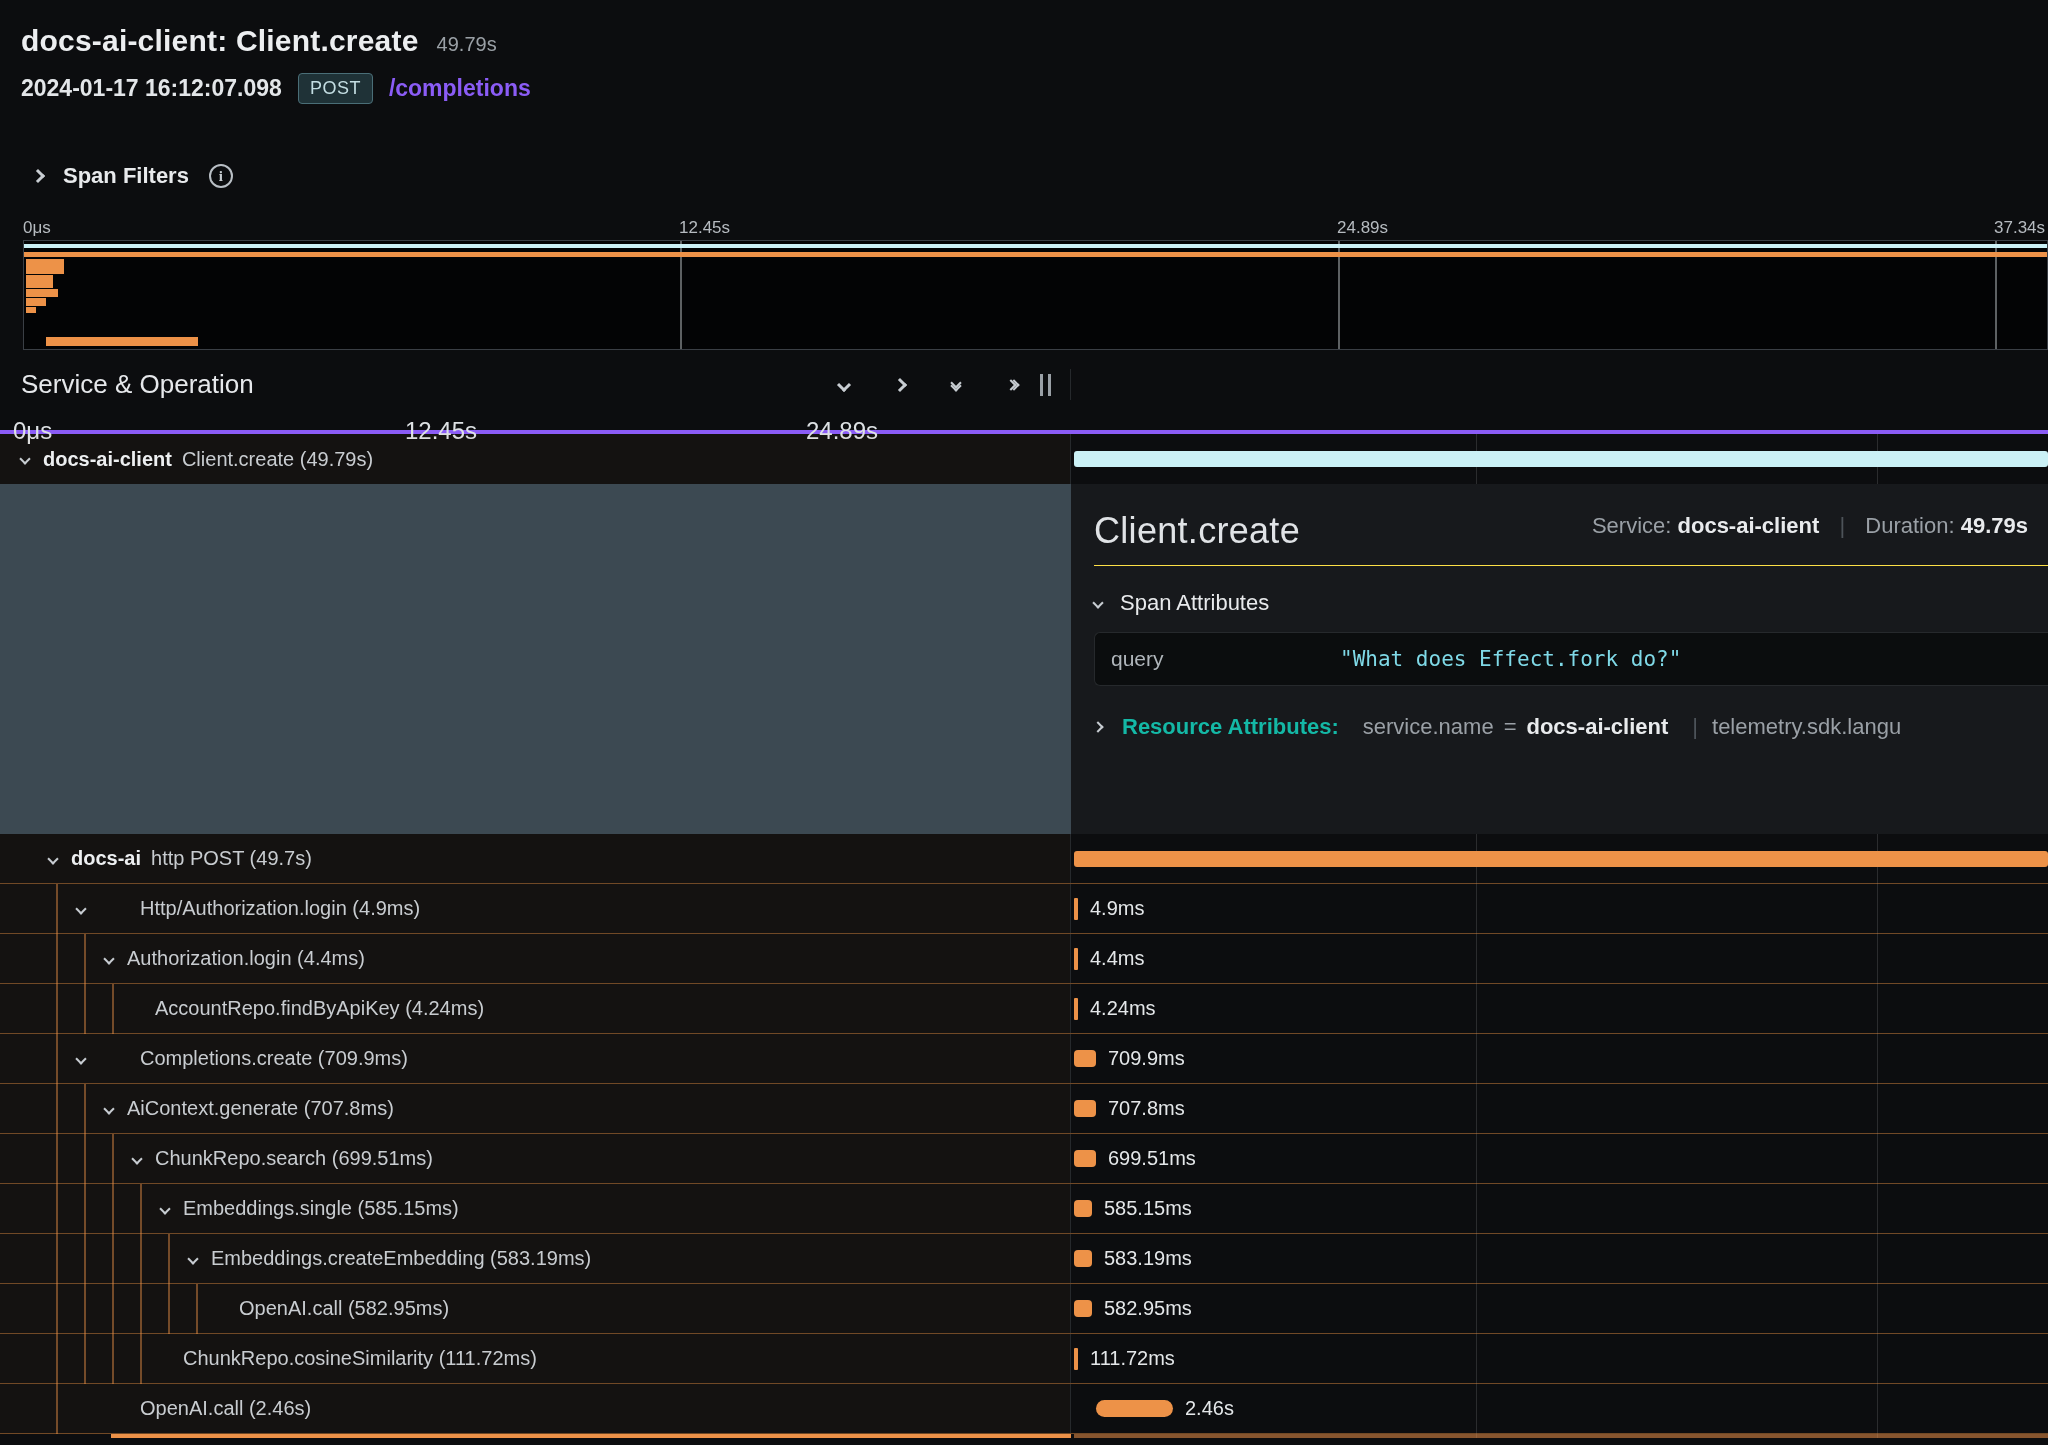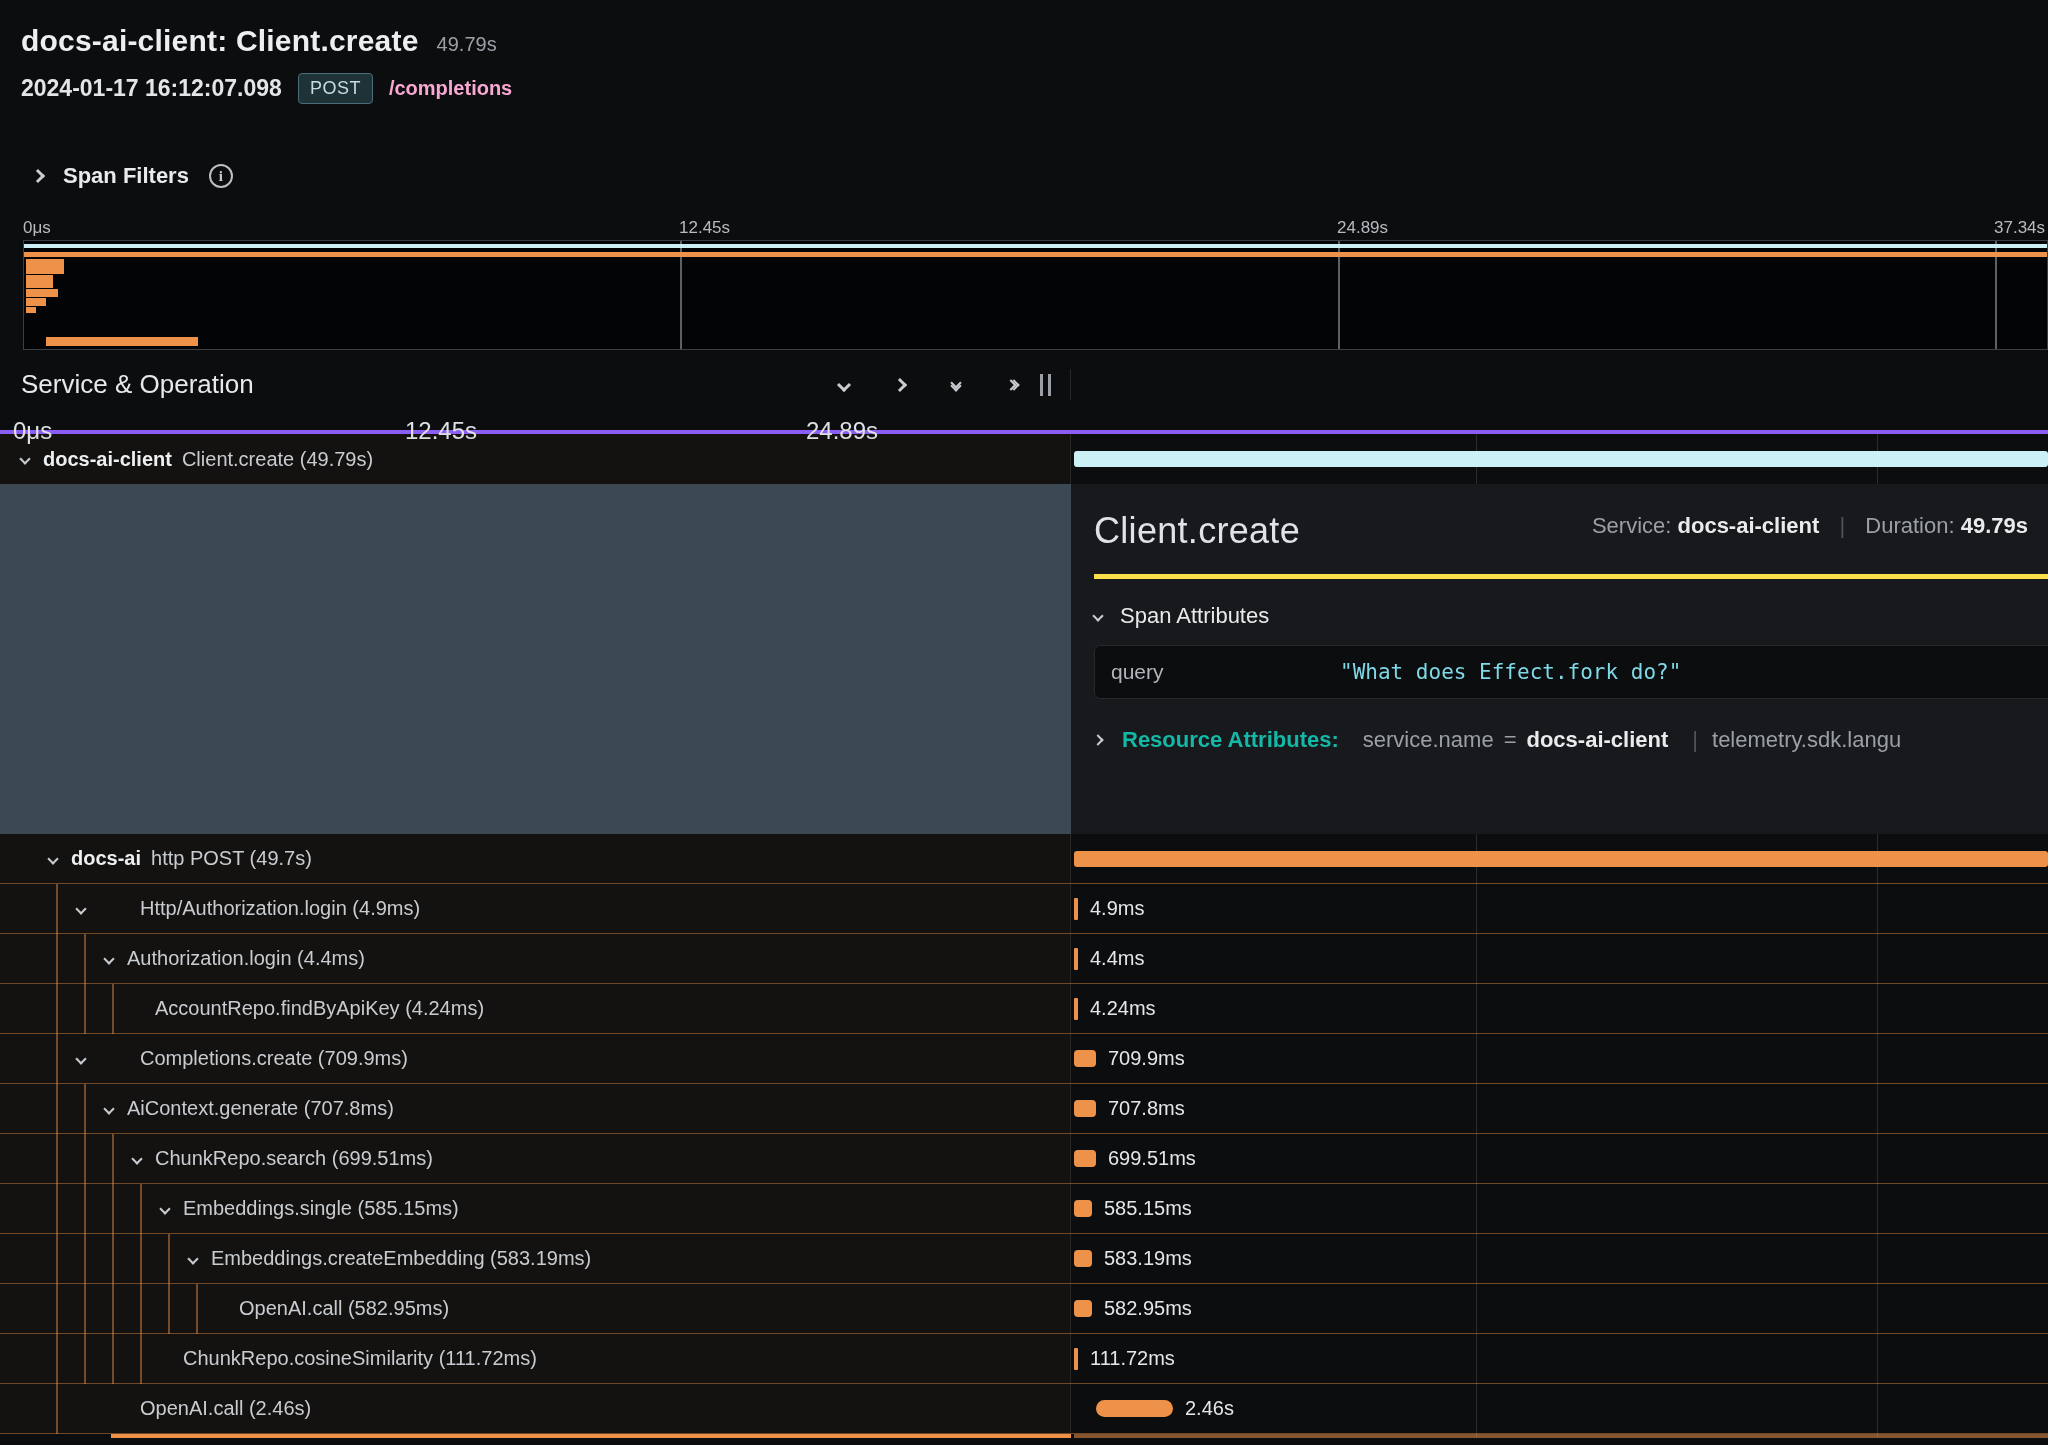"/completions" .path { color: #f9a8d4 -> #8b5cf6; font-size: 20px -> 23px }
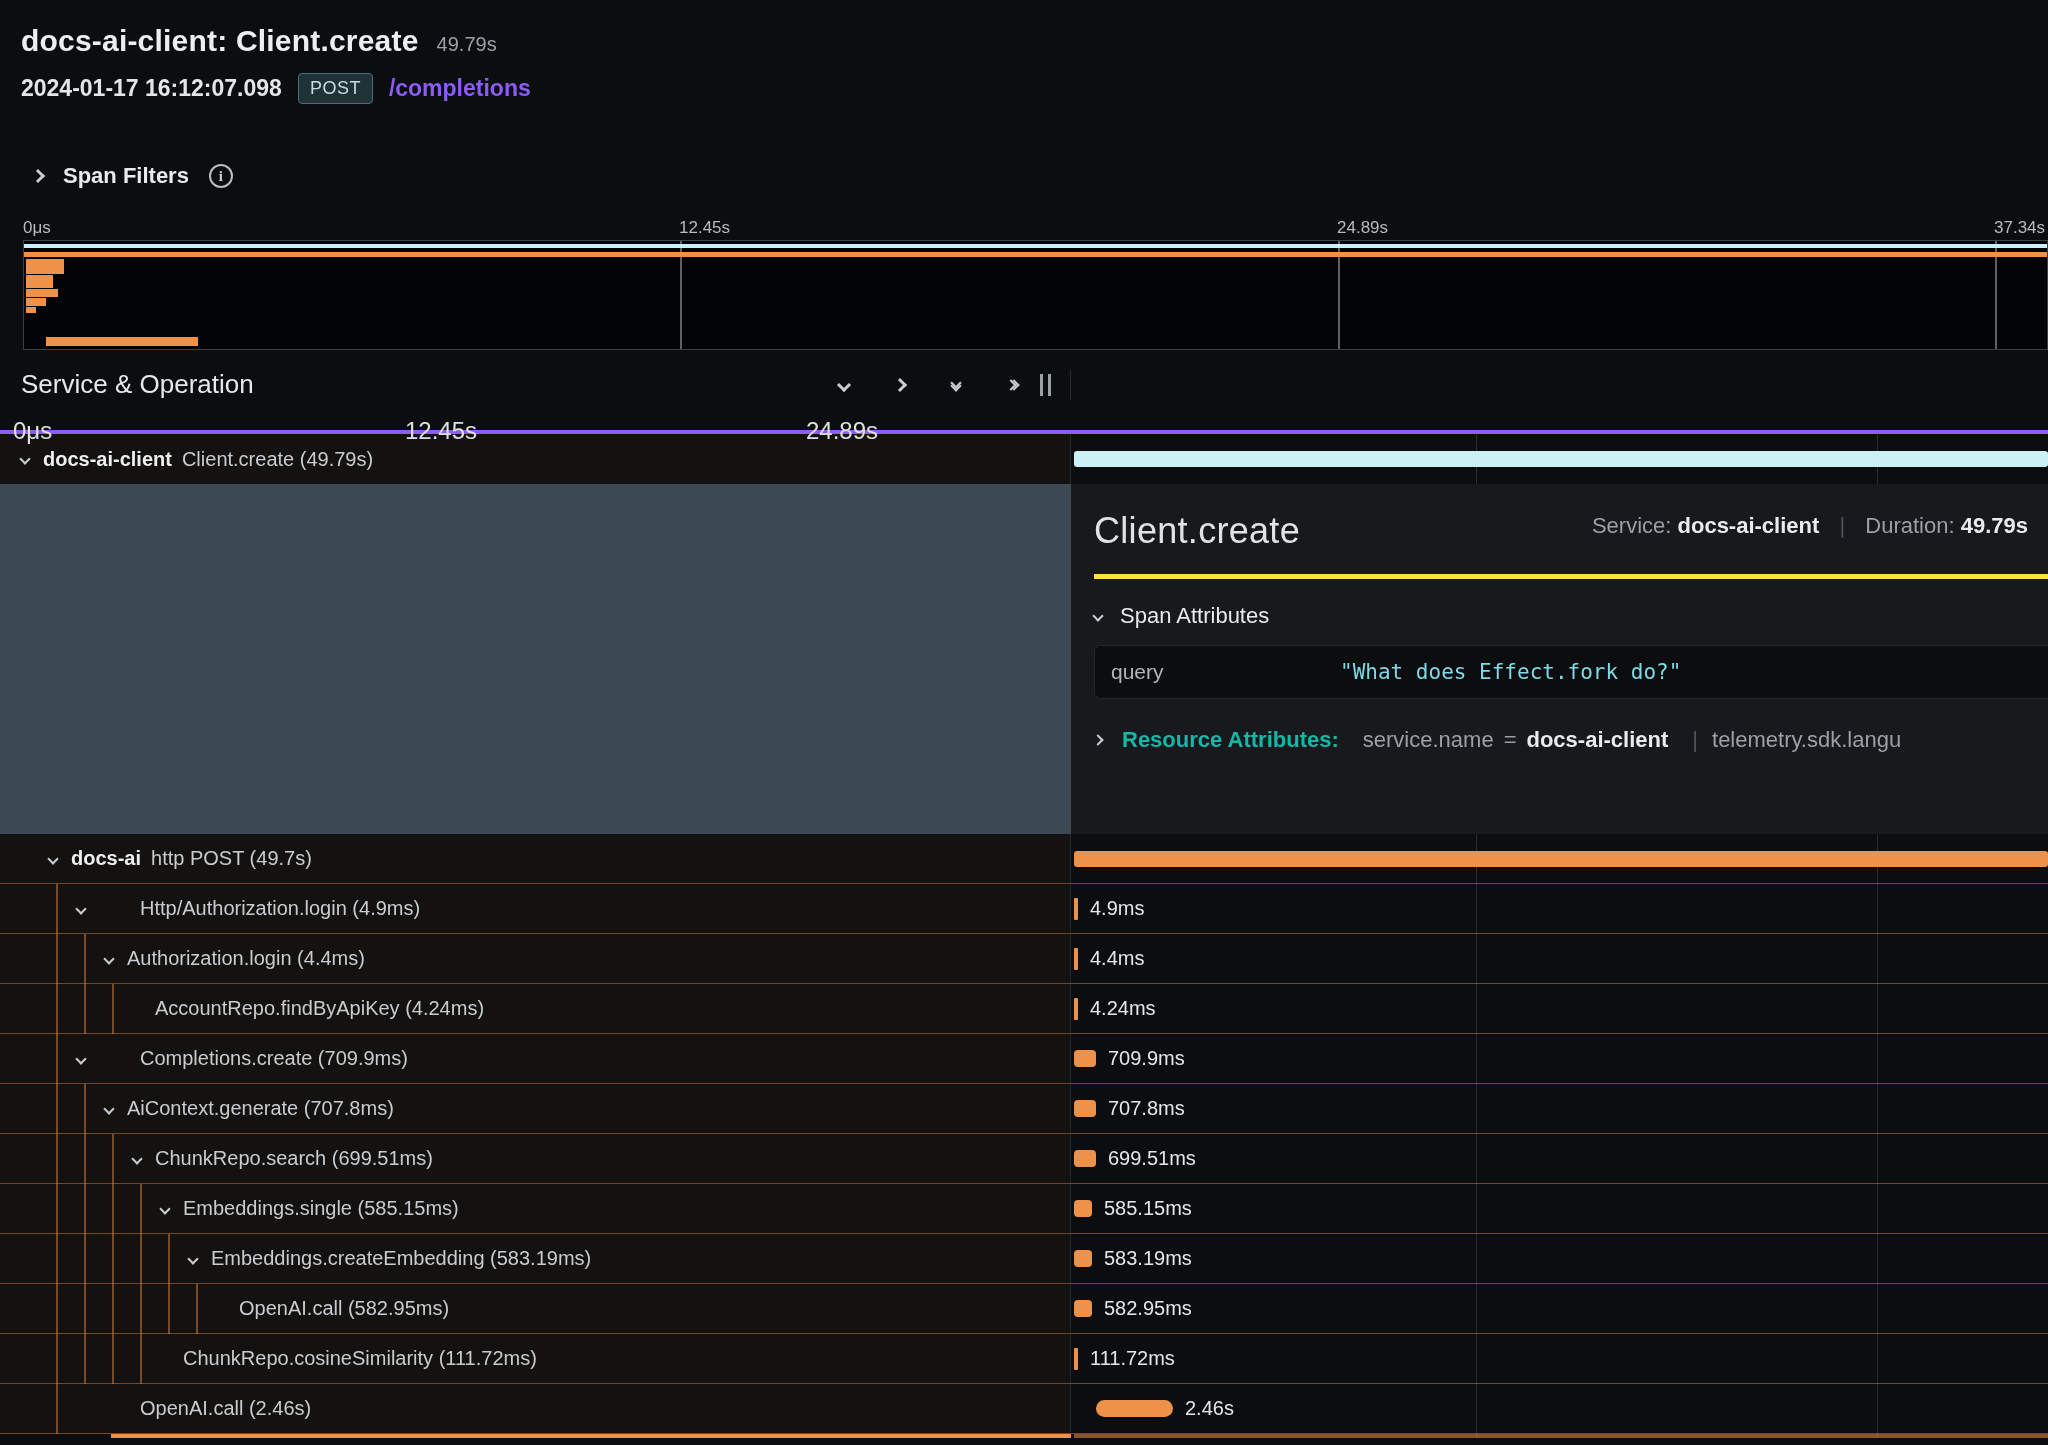"Client.create" .d-head { border-bottom: 5px solid #fde047 -> 1px solid #fde047; padding-bottom: 22px -> 13px }
